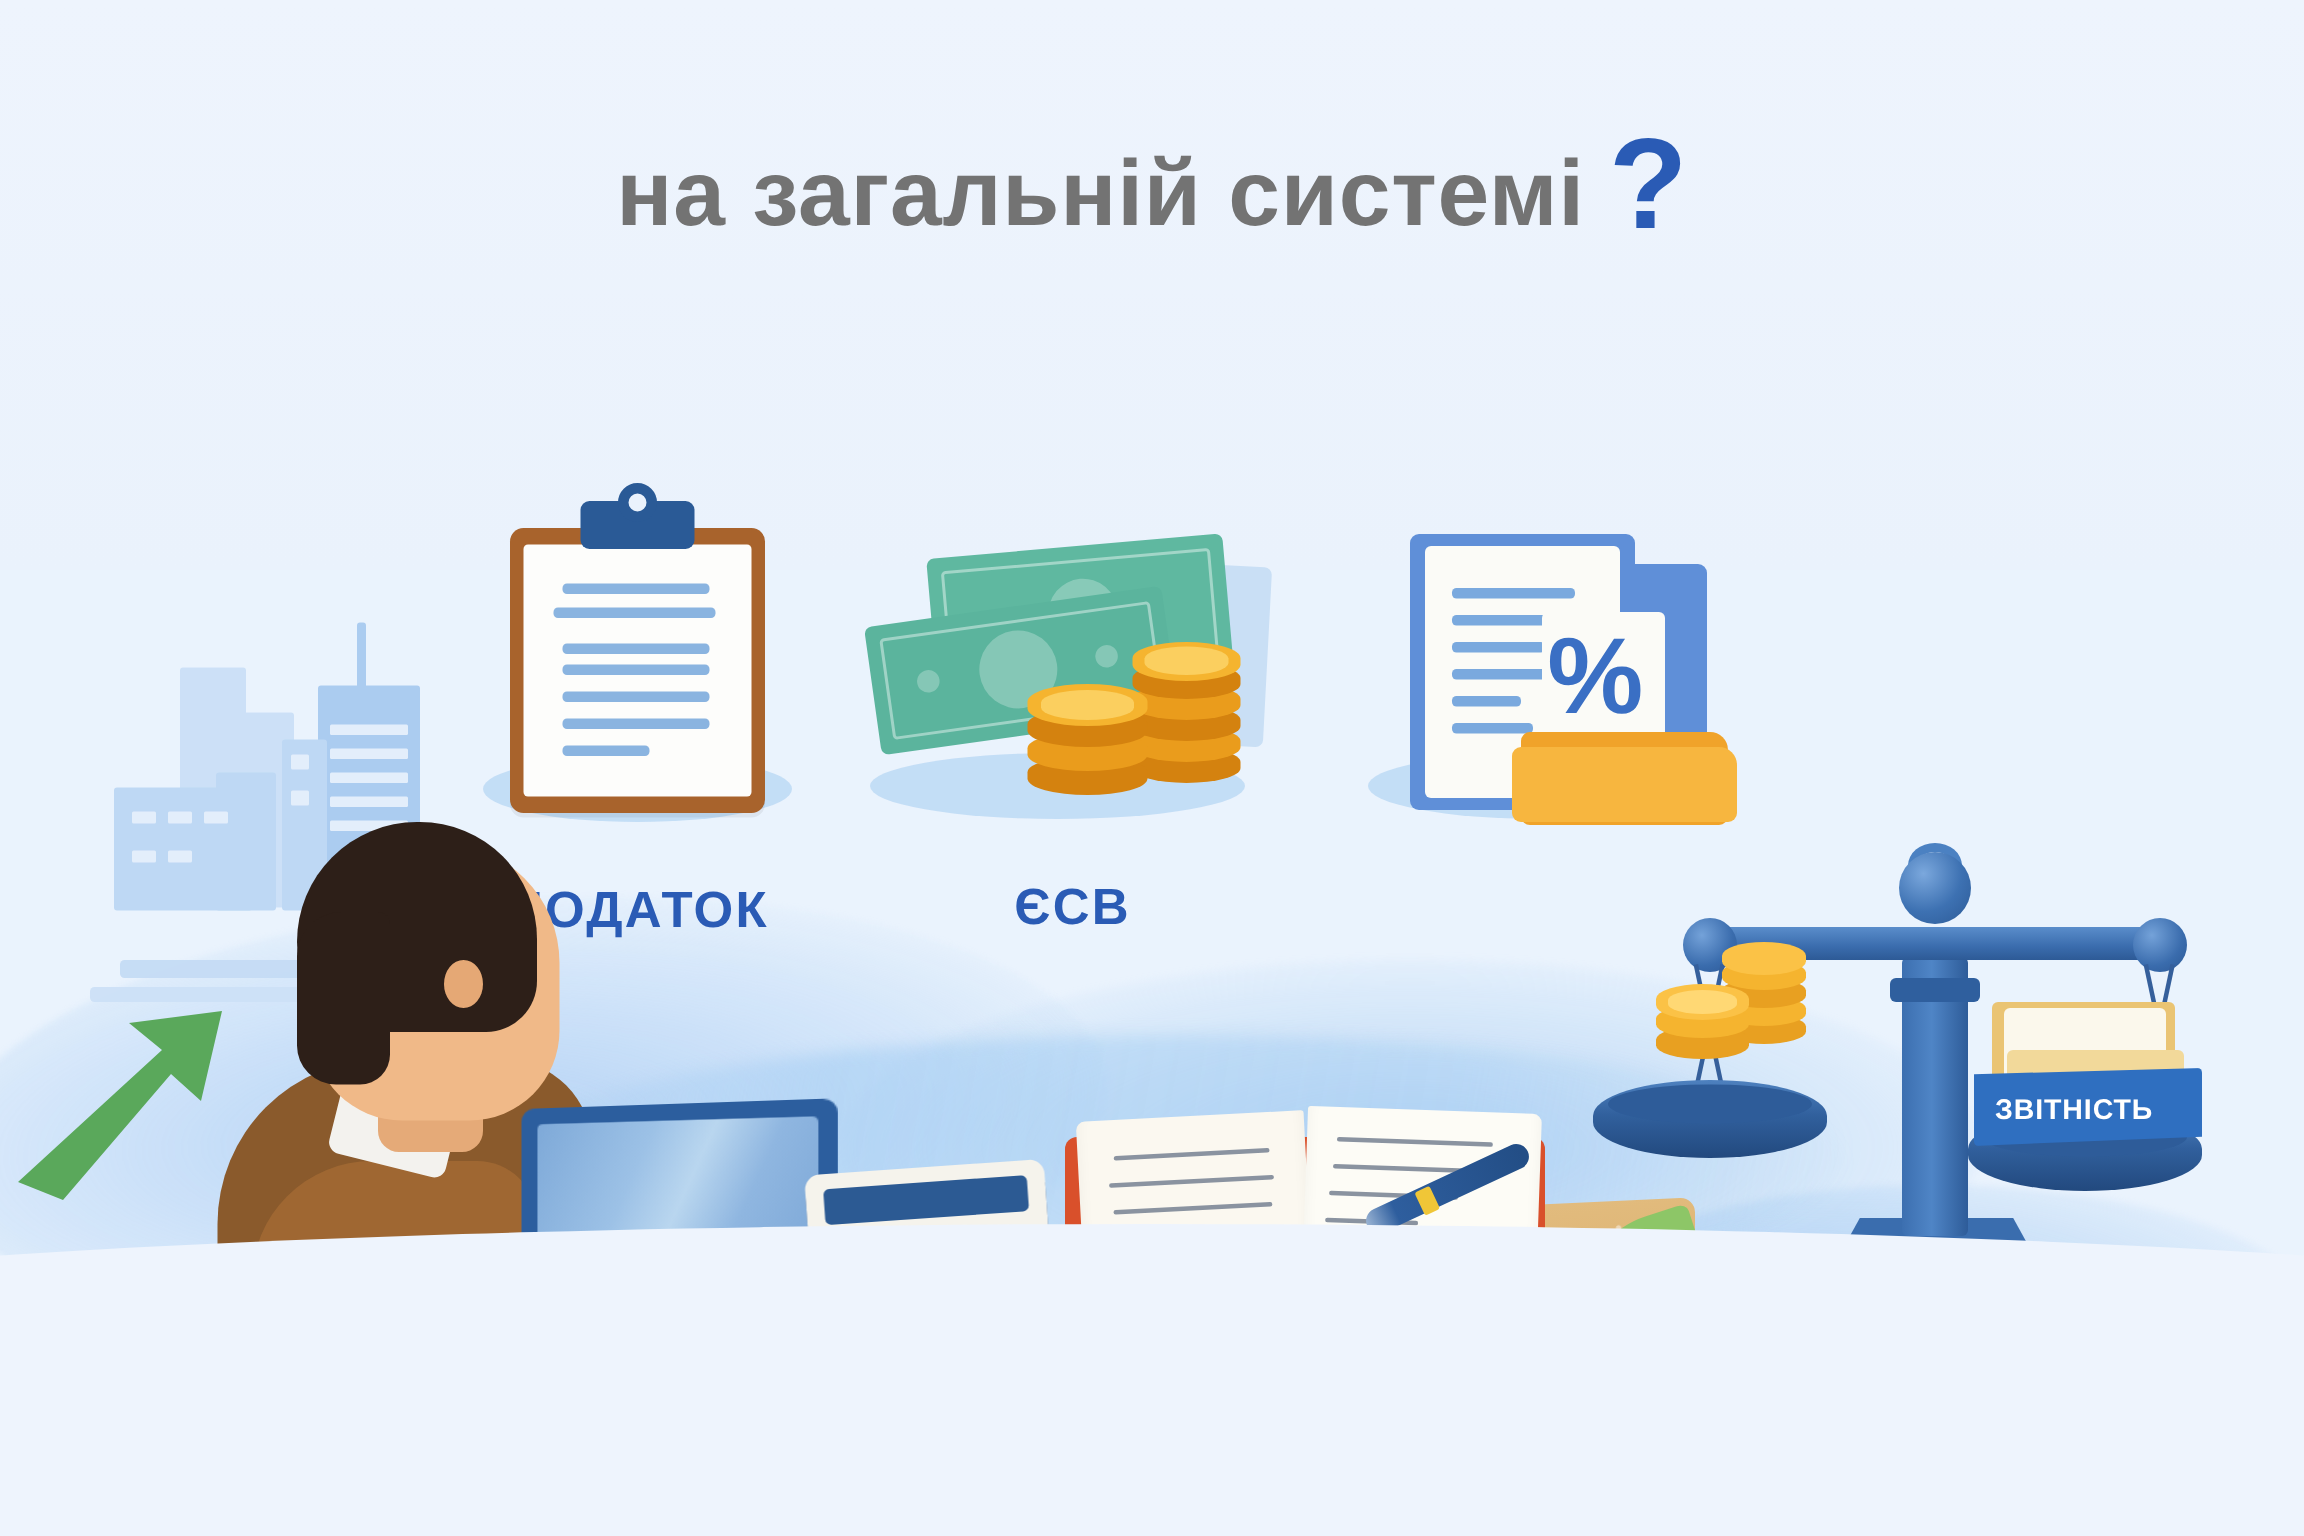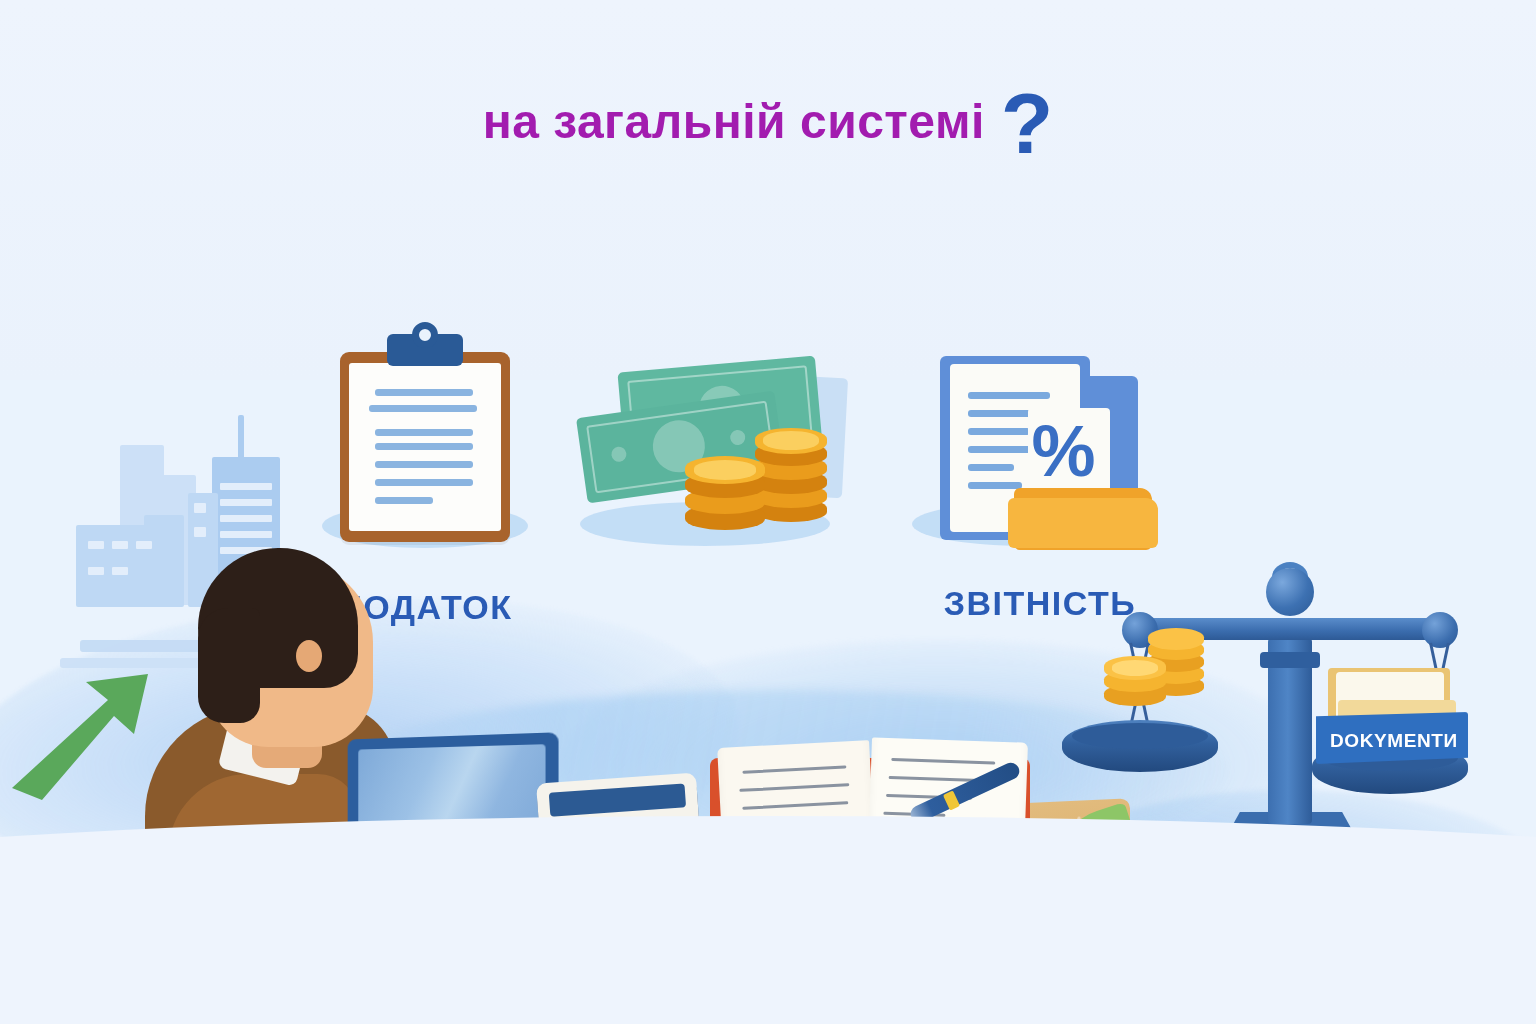"на загальній системі" .subtitle { color: #a21caf -> #737373; font-size: 48px -> 62px }
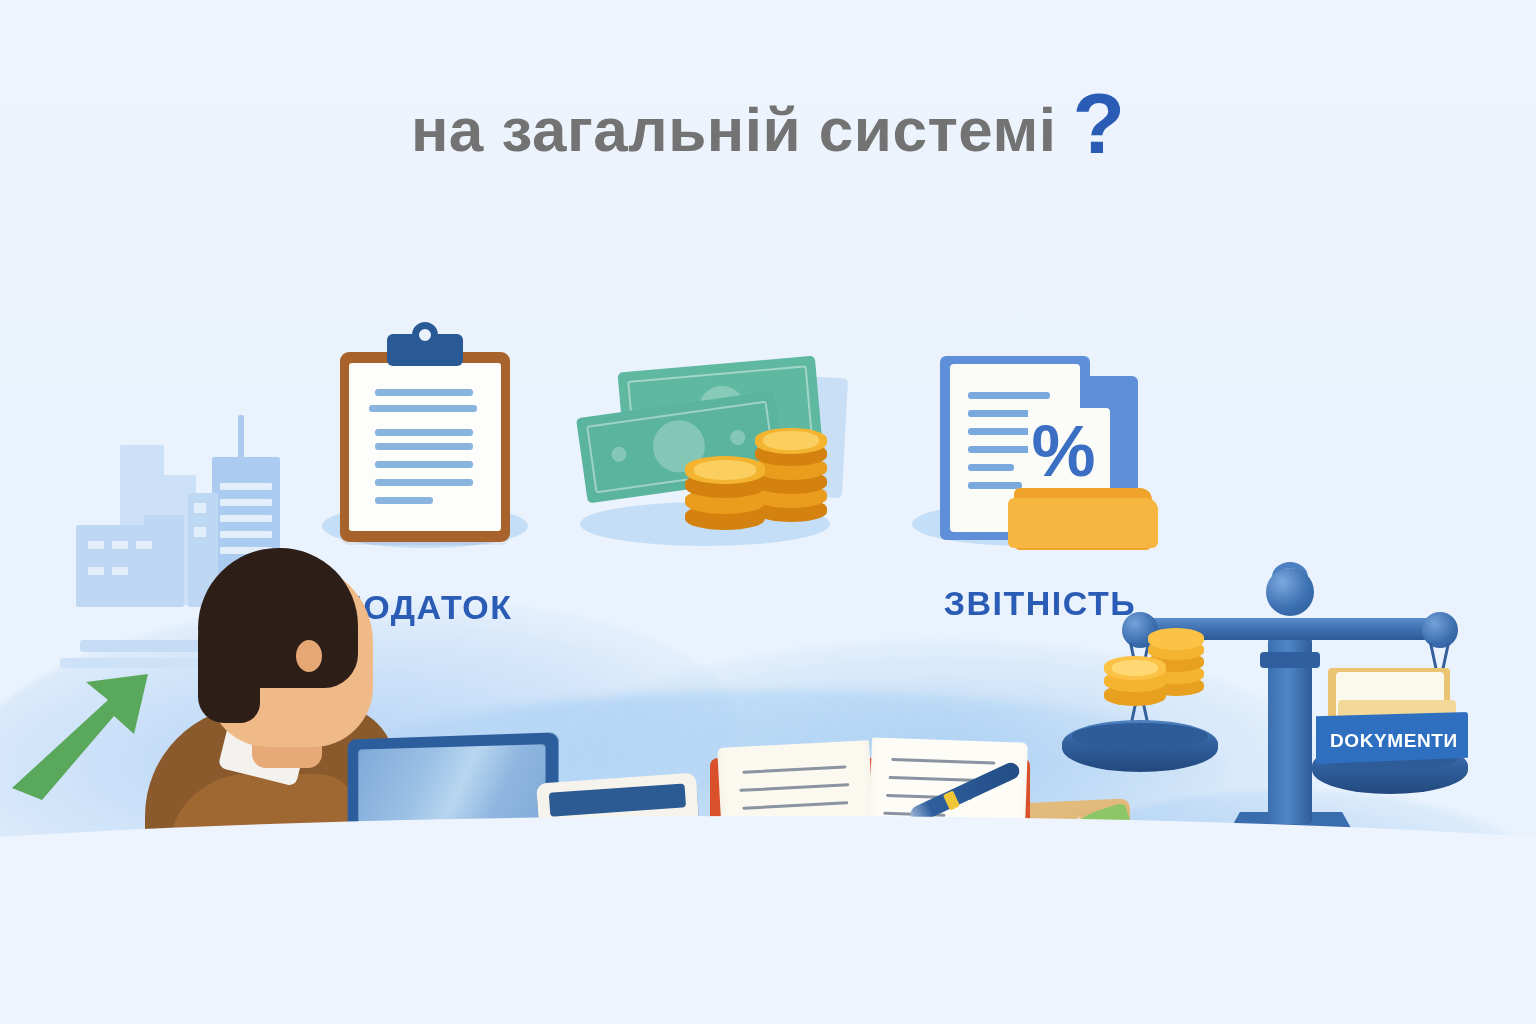"ЄСВ" div.icon-label { html: none -> <div>ЄСВ</div> }
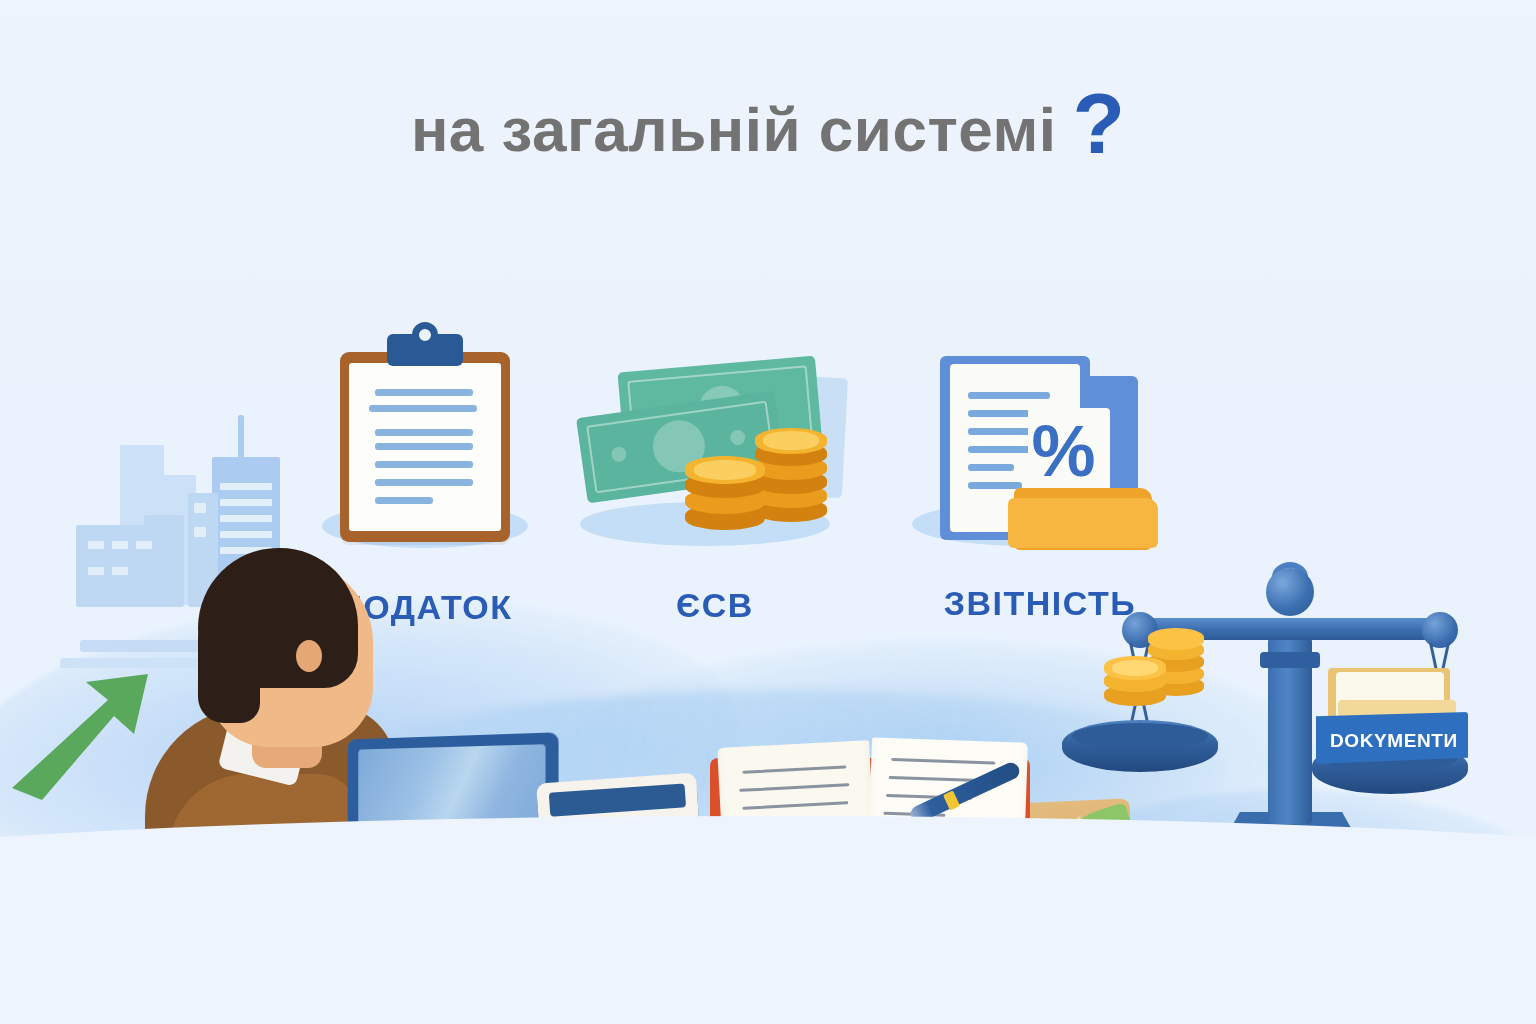"ЗВІТНІСТЬ" div.icon-label { html: <div>ЗВІТНІСТЬ</div> -> none }
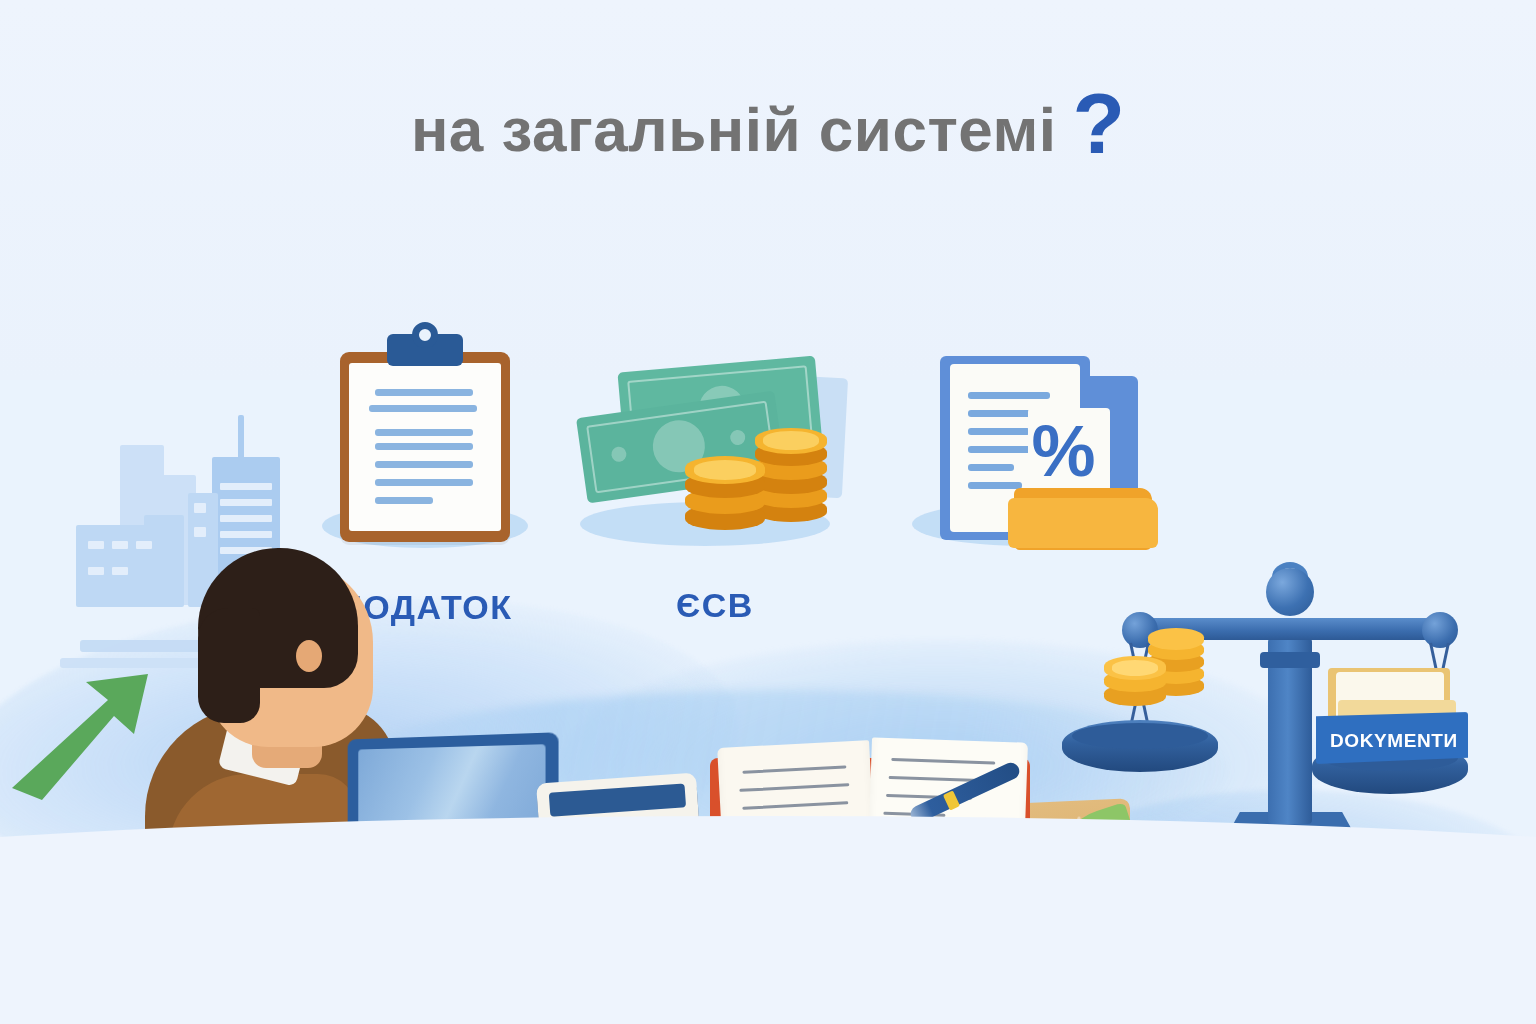"DOKYMENTИ" div.sc-sign-text { text: DOKYMENTИ -> ЗВІТНІСТЬ }
